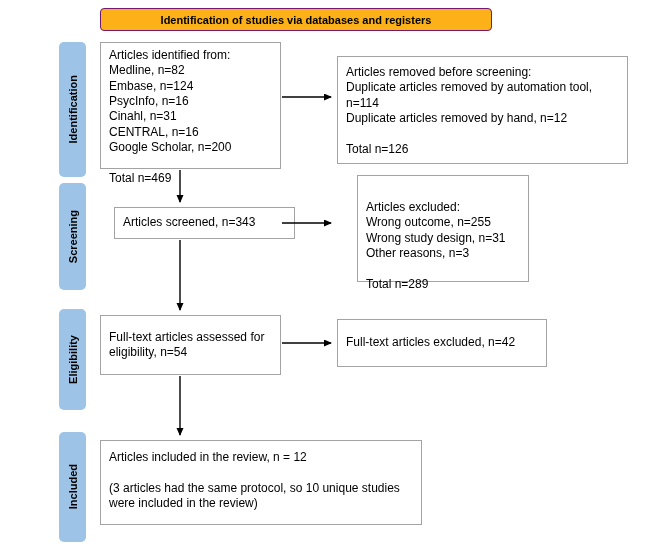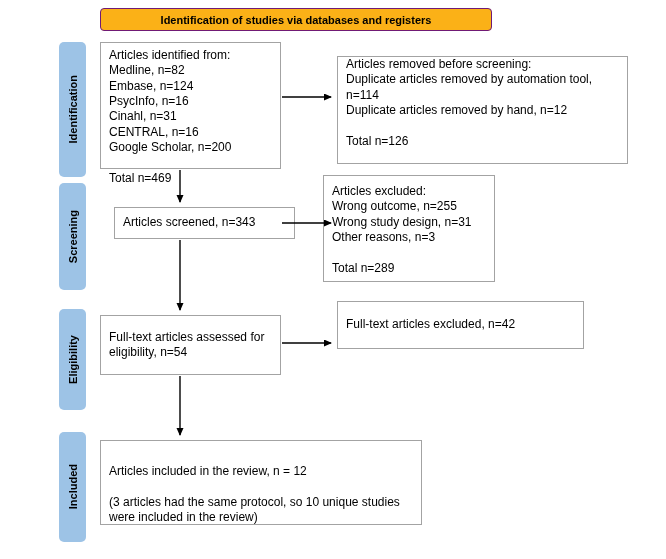"Articles removed before screening:" div.box { padding-top: 0 -> 8px }
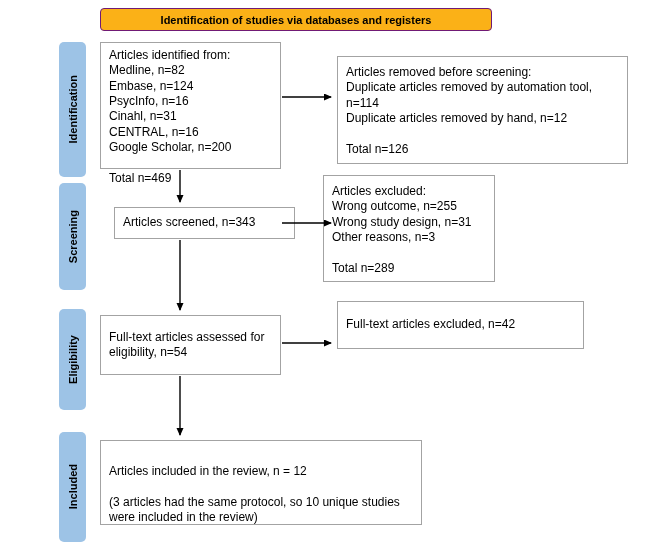"Articles excluded:" div.box { left: 323px -> 357px; padding-top: 8px -> 24px }
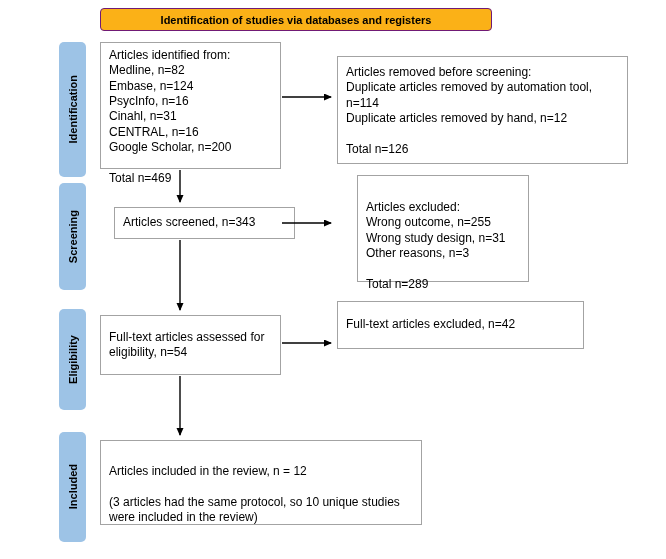"Full-text articles excluded, n=42" div.box { top: 301px -> 319px; width: 247px -> 210px }
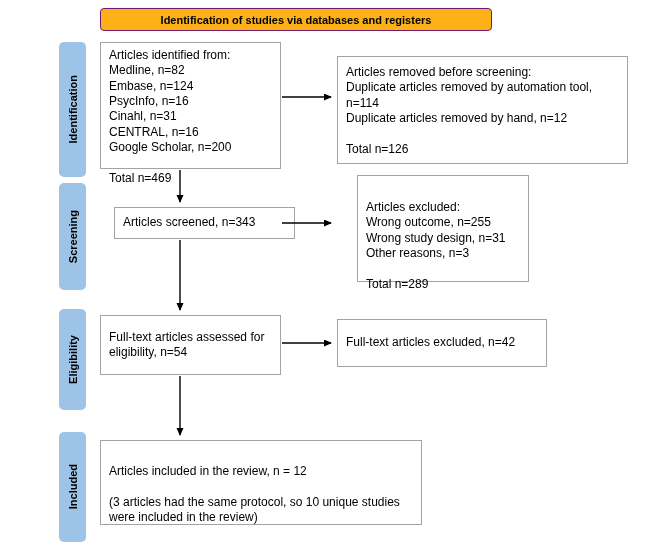"Articles included in the review," div.box { padding-top: 23px -> 9px }
